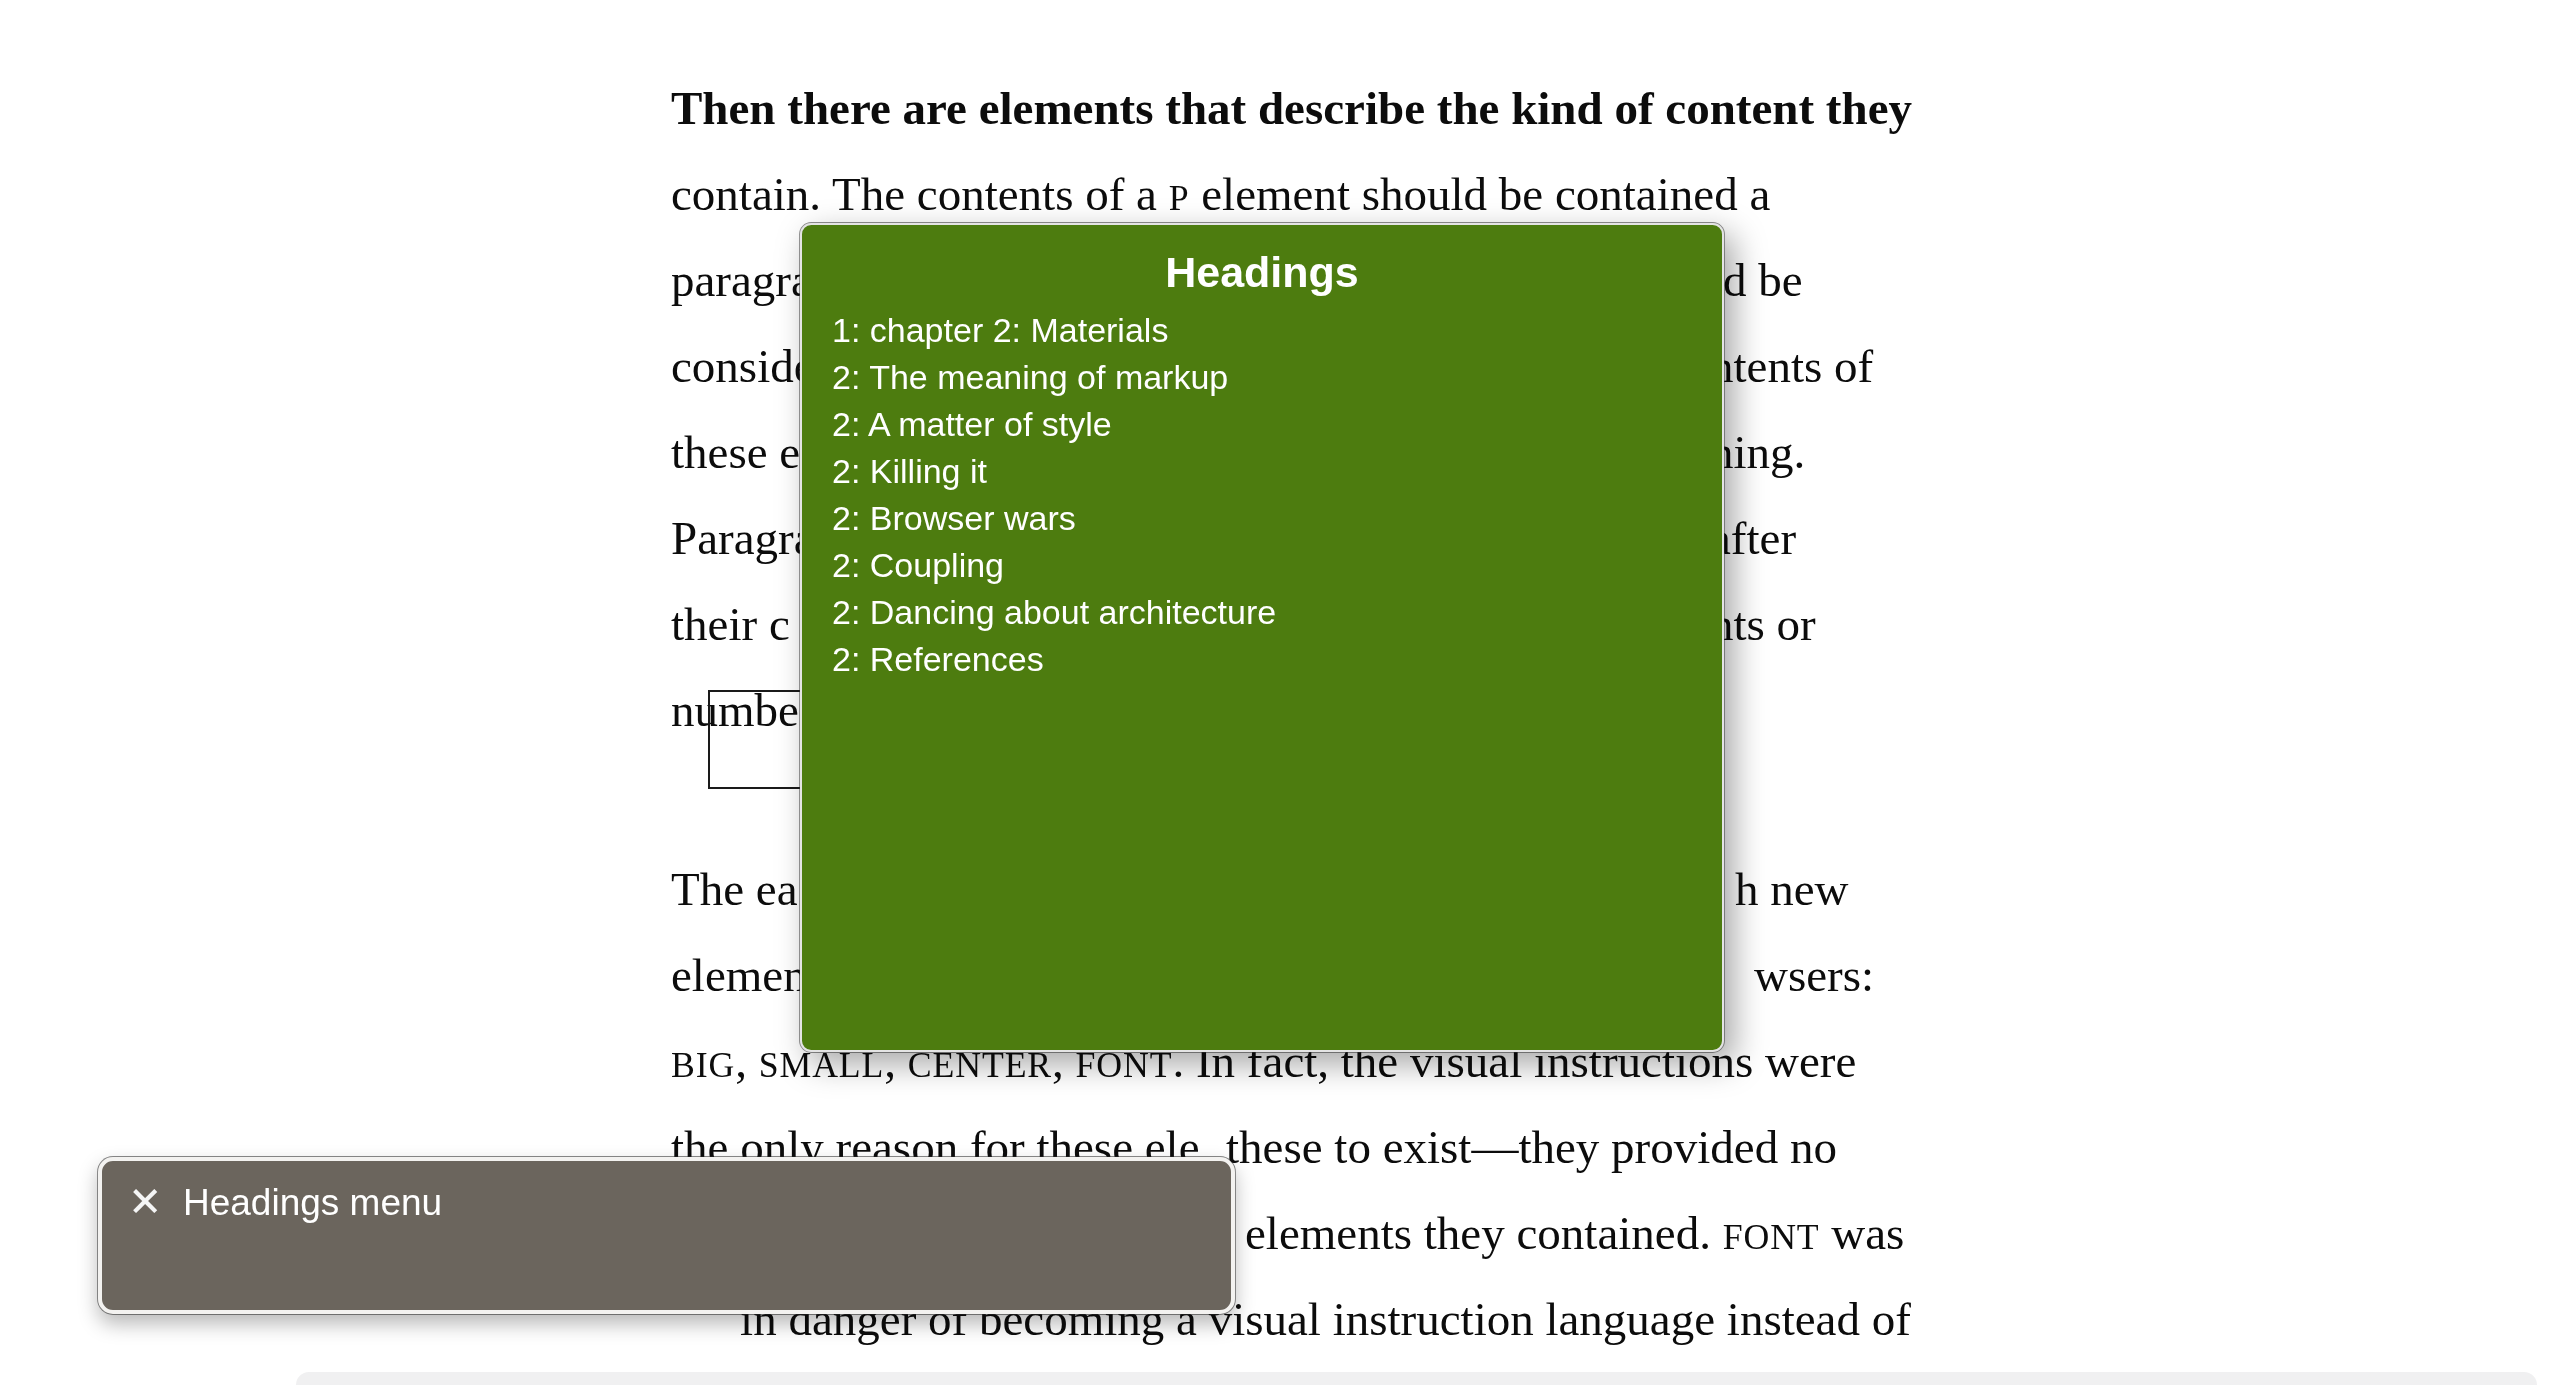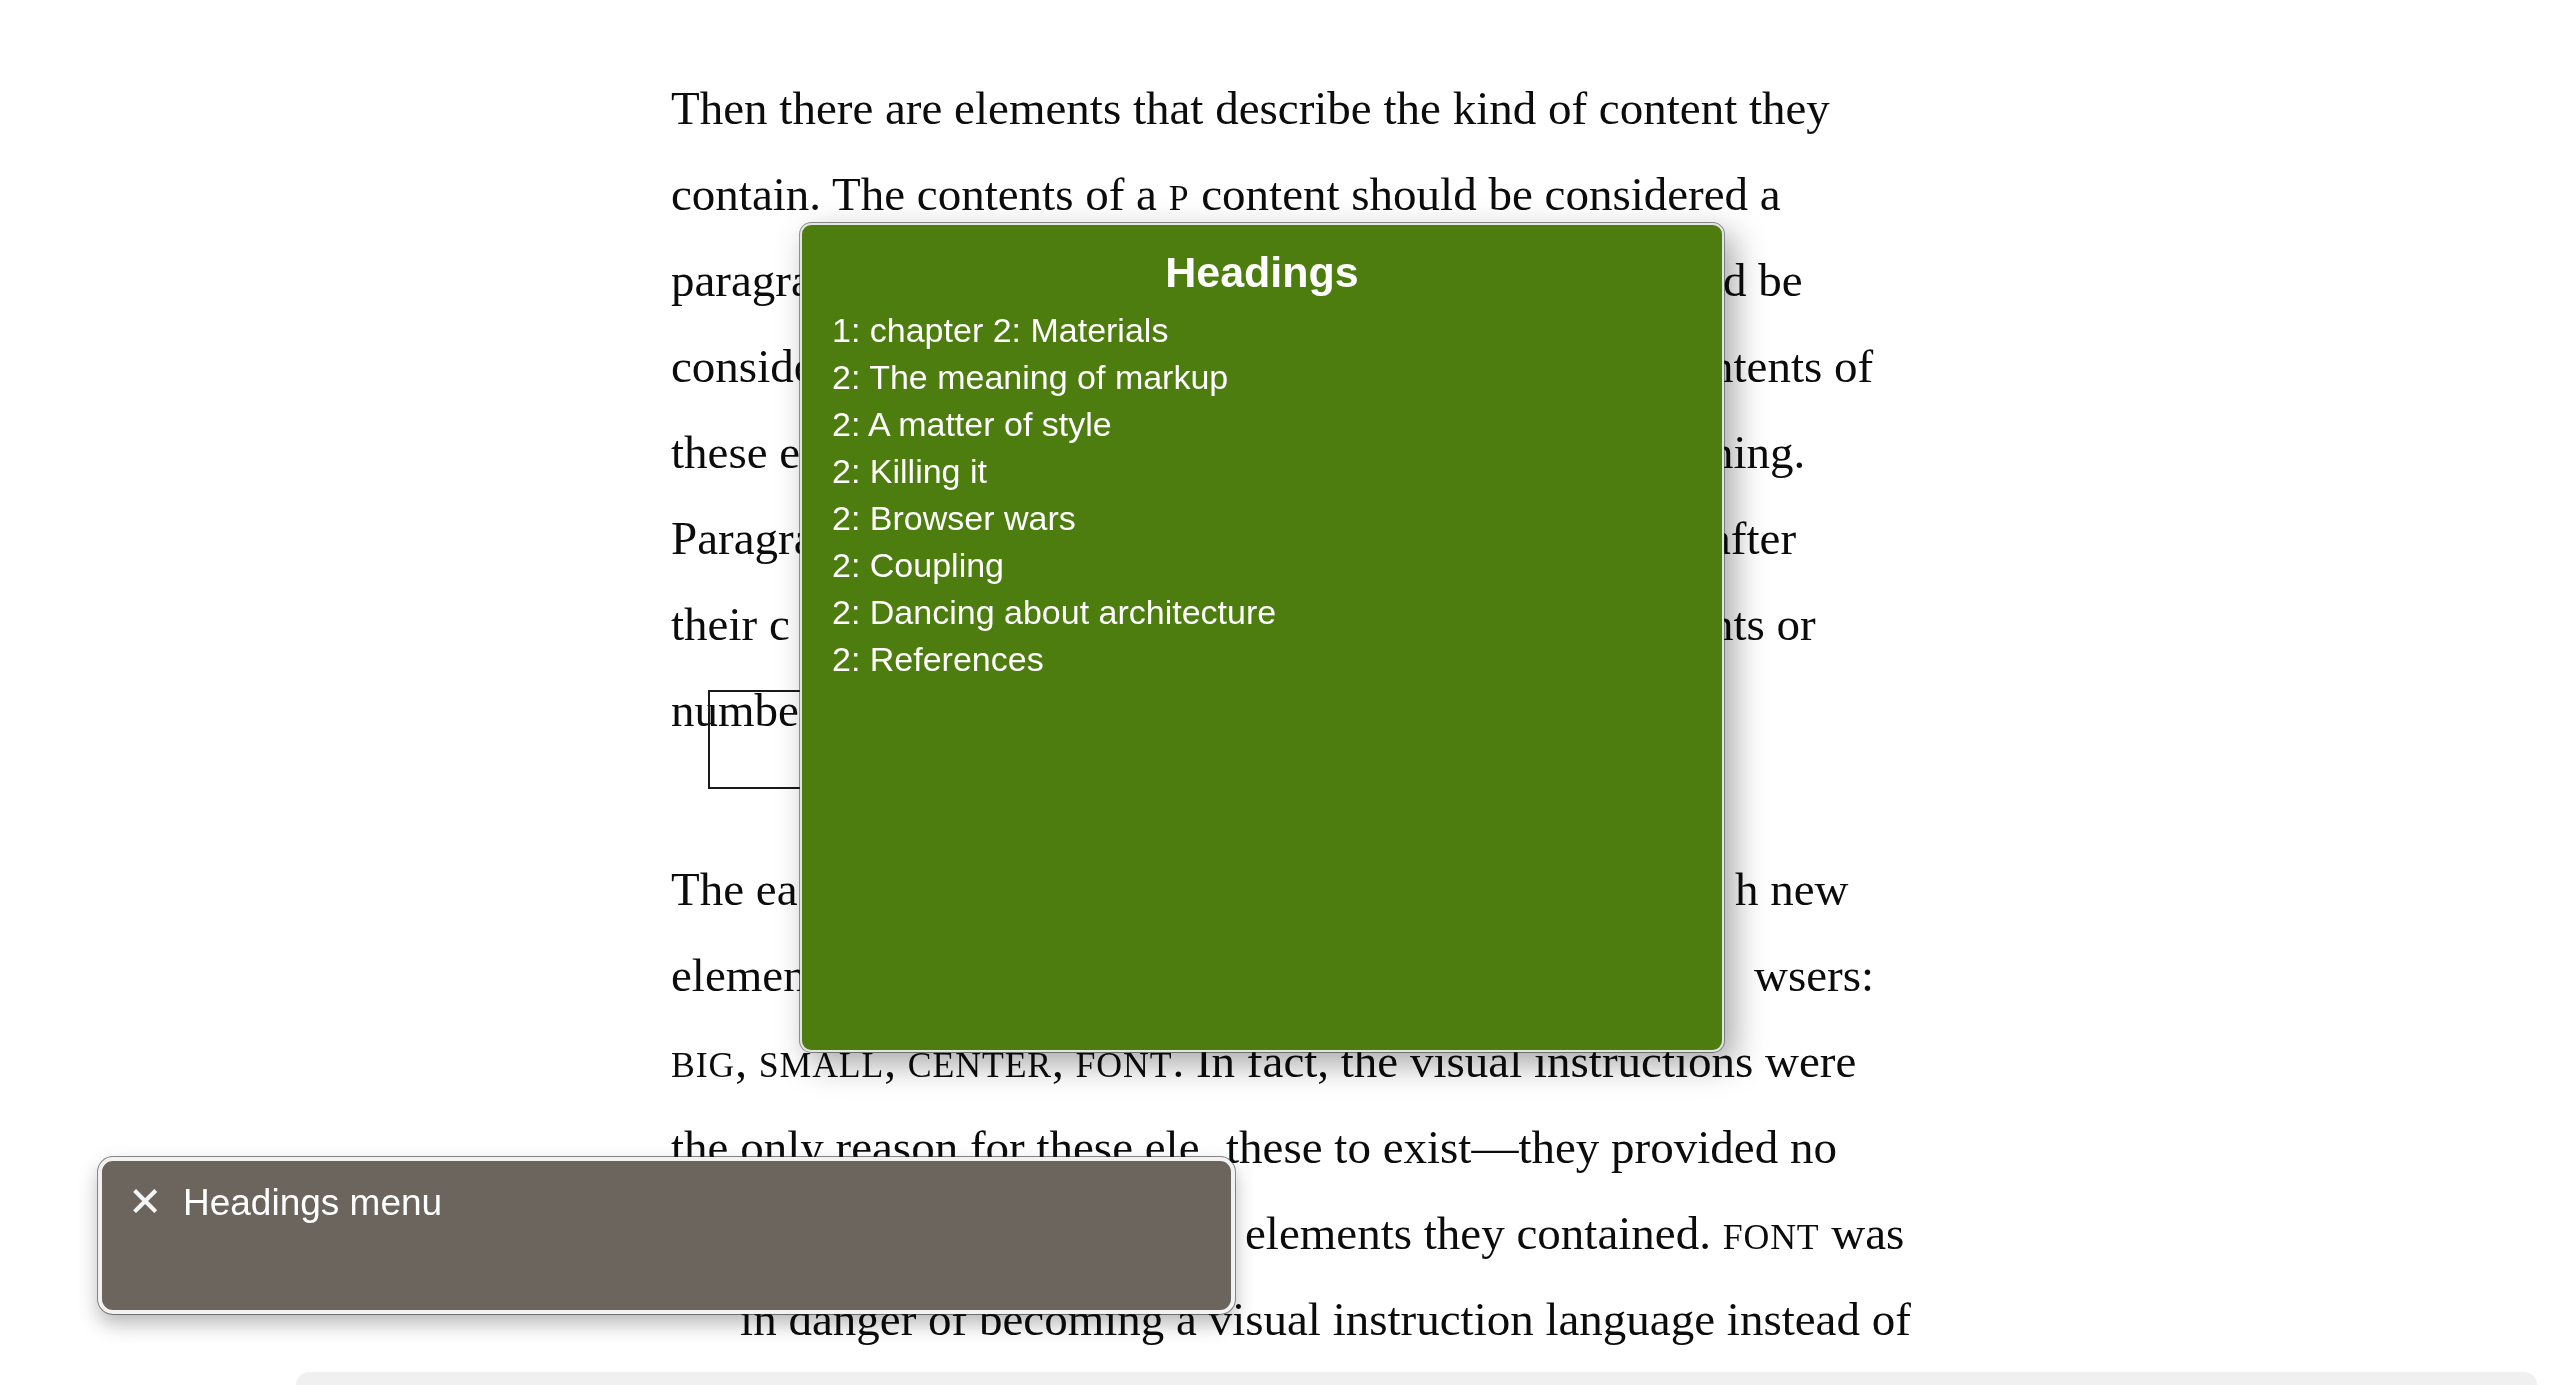"Then there are elements that" div.book-line { font-weight: none -> bold }
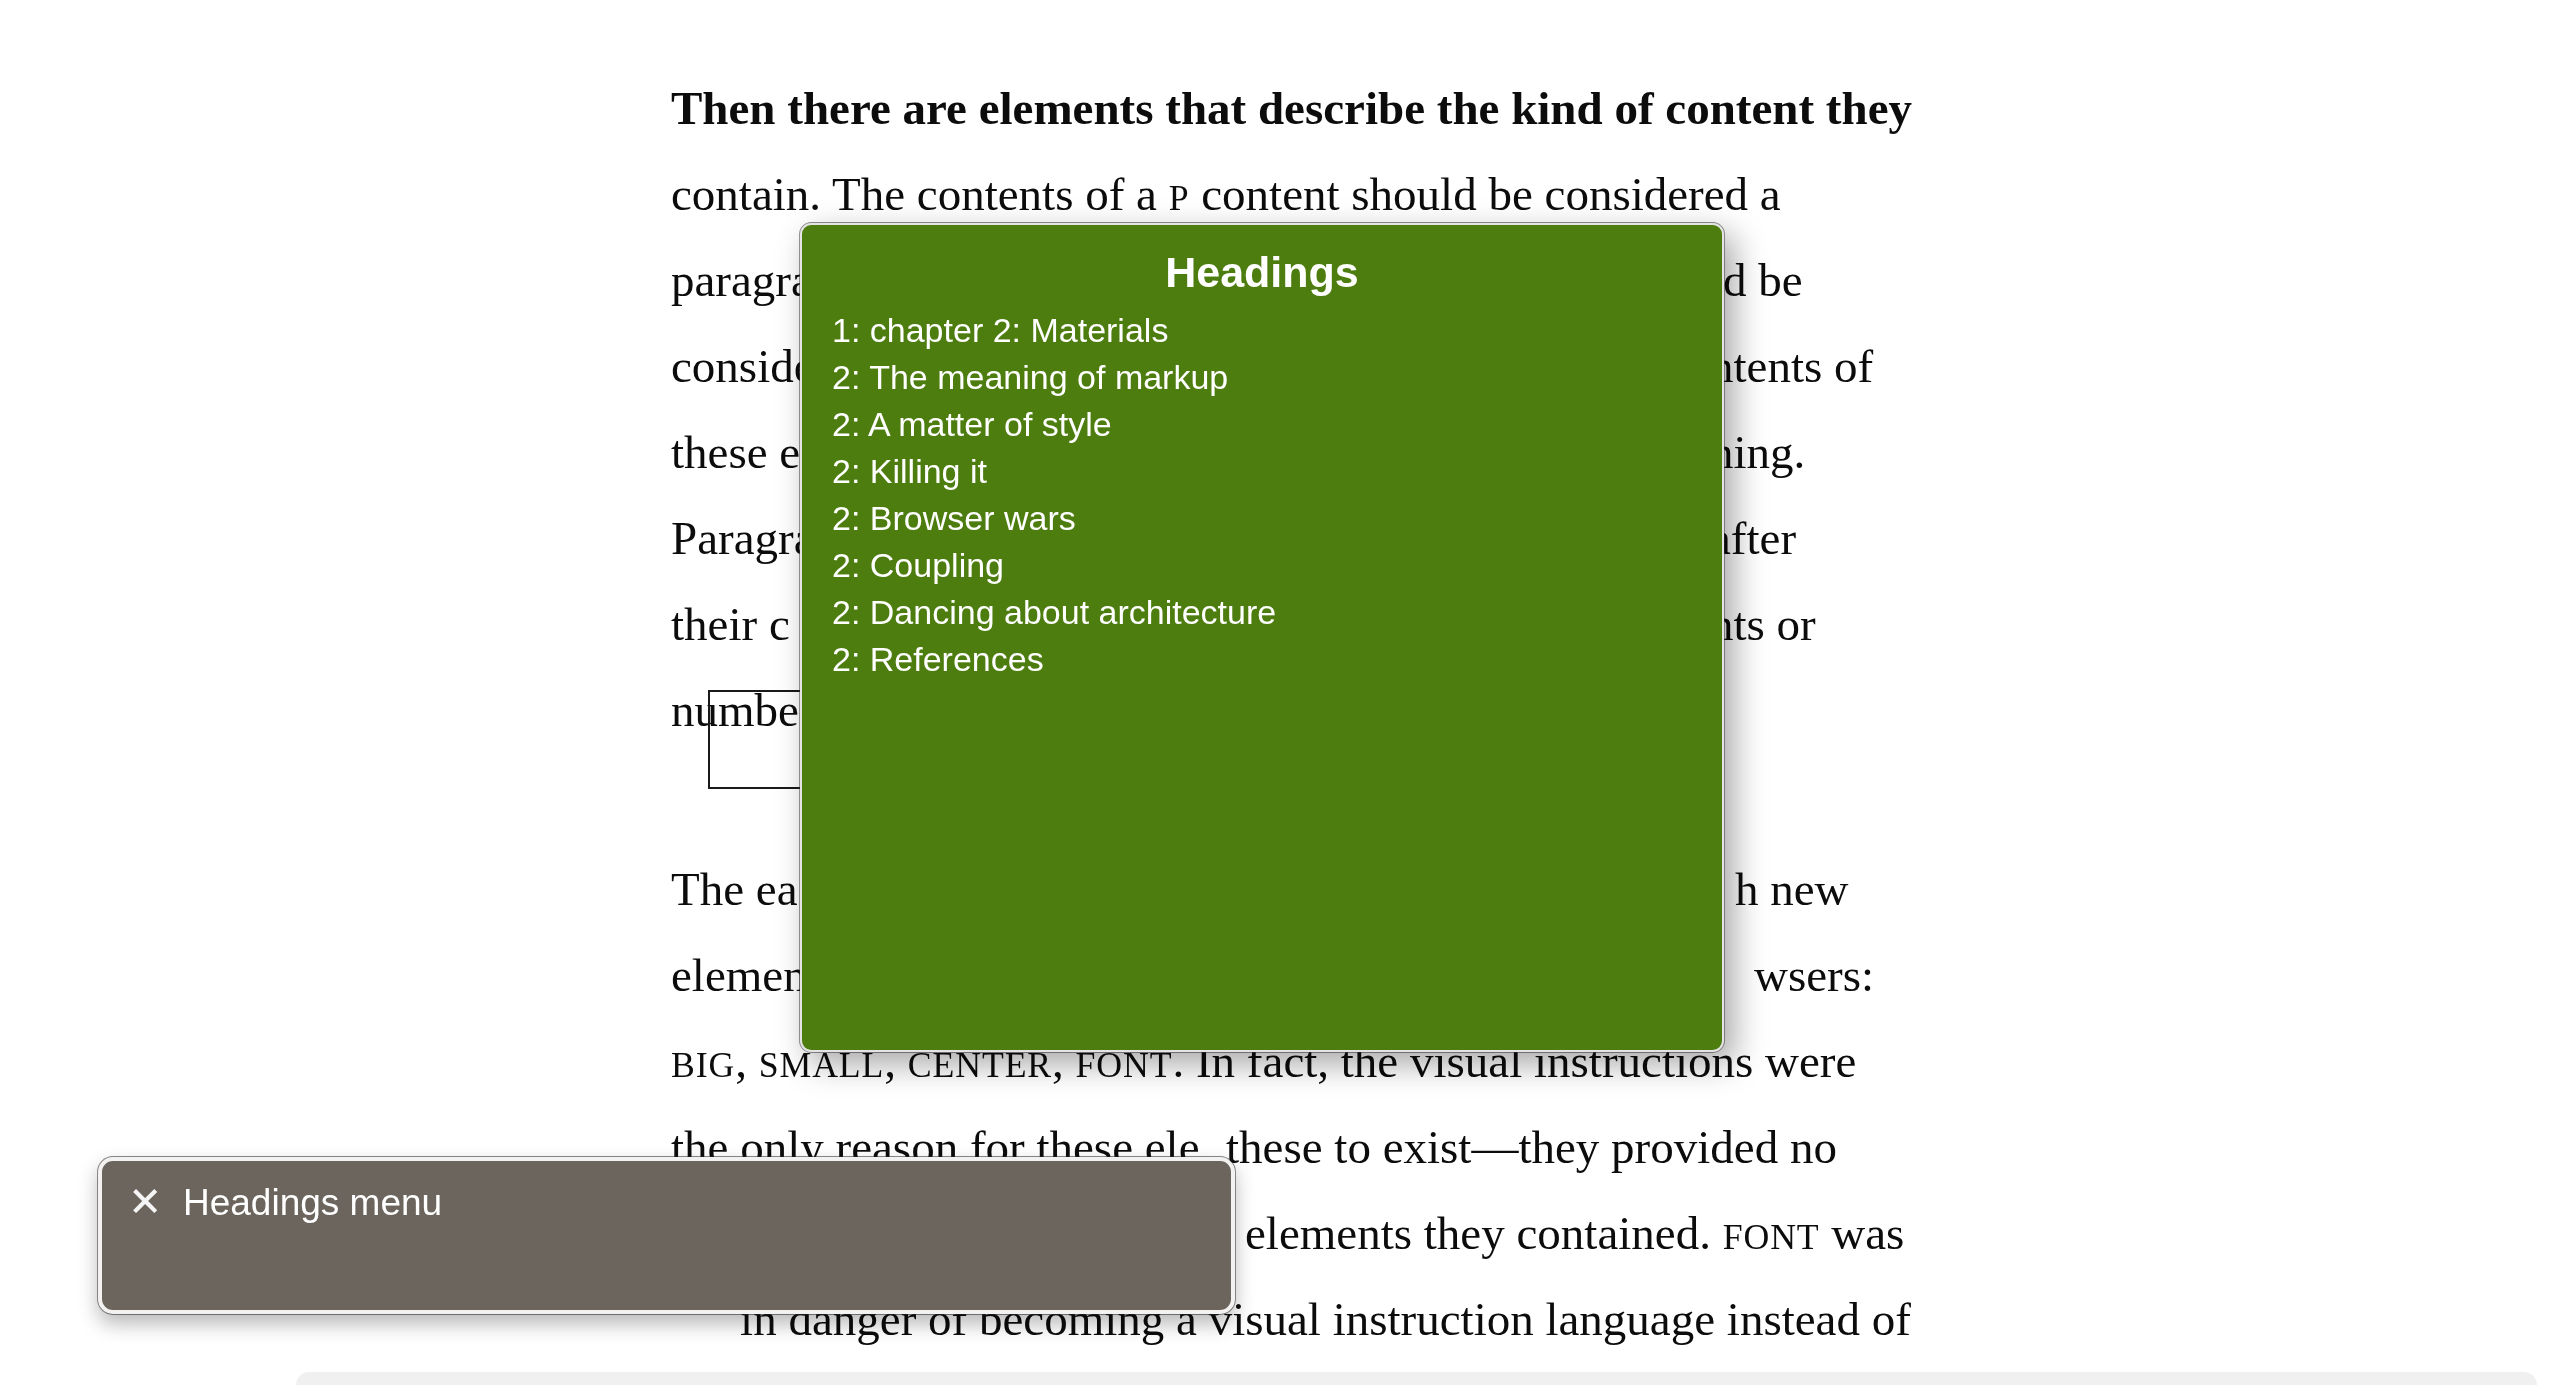"content should be considered a" span { text: content should be considered -> element should be contained }
